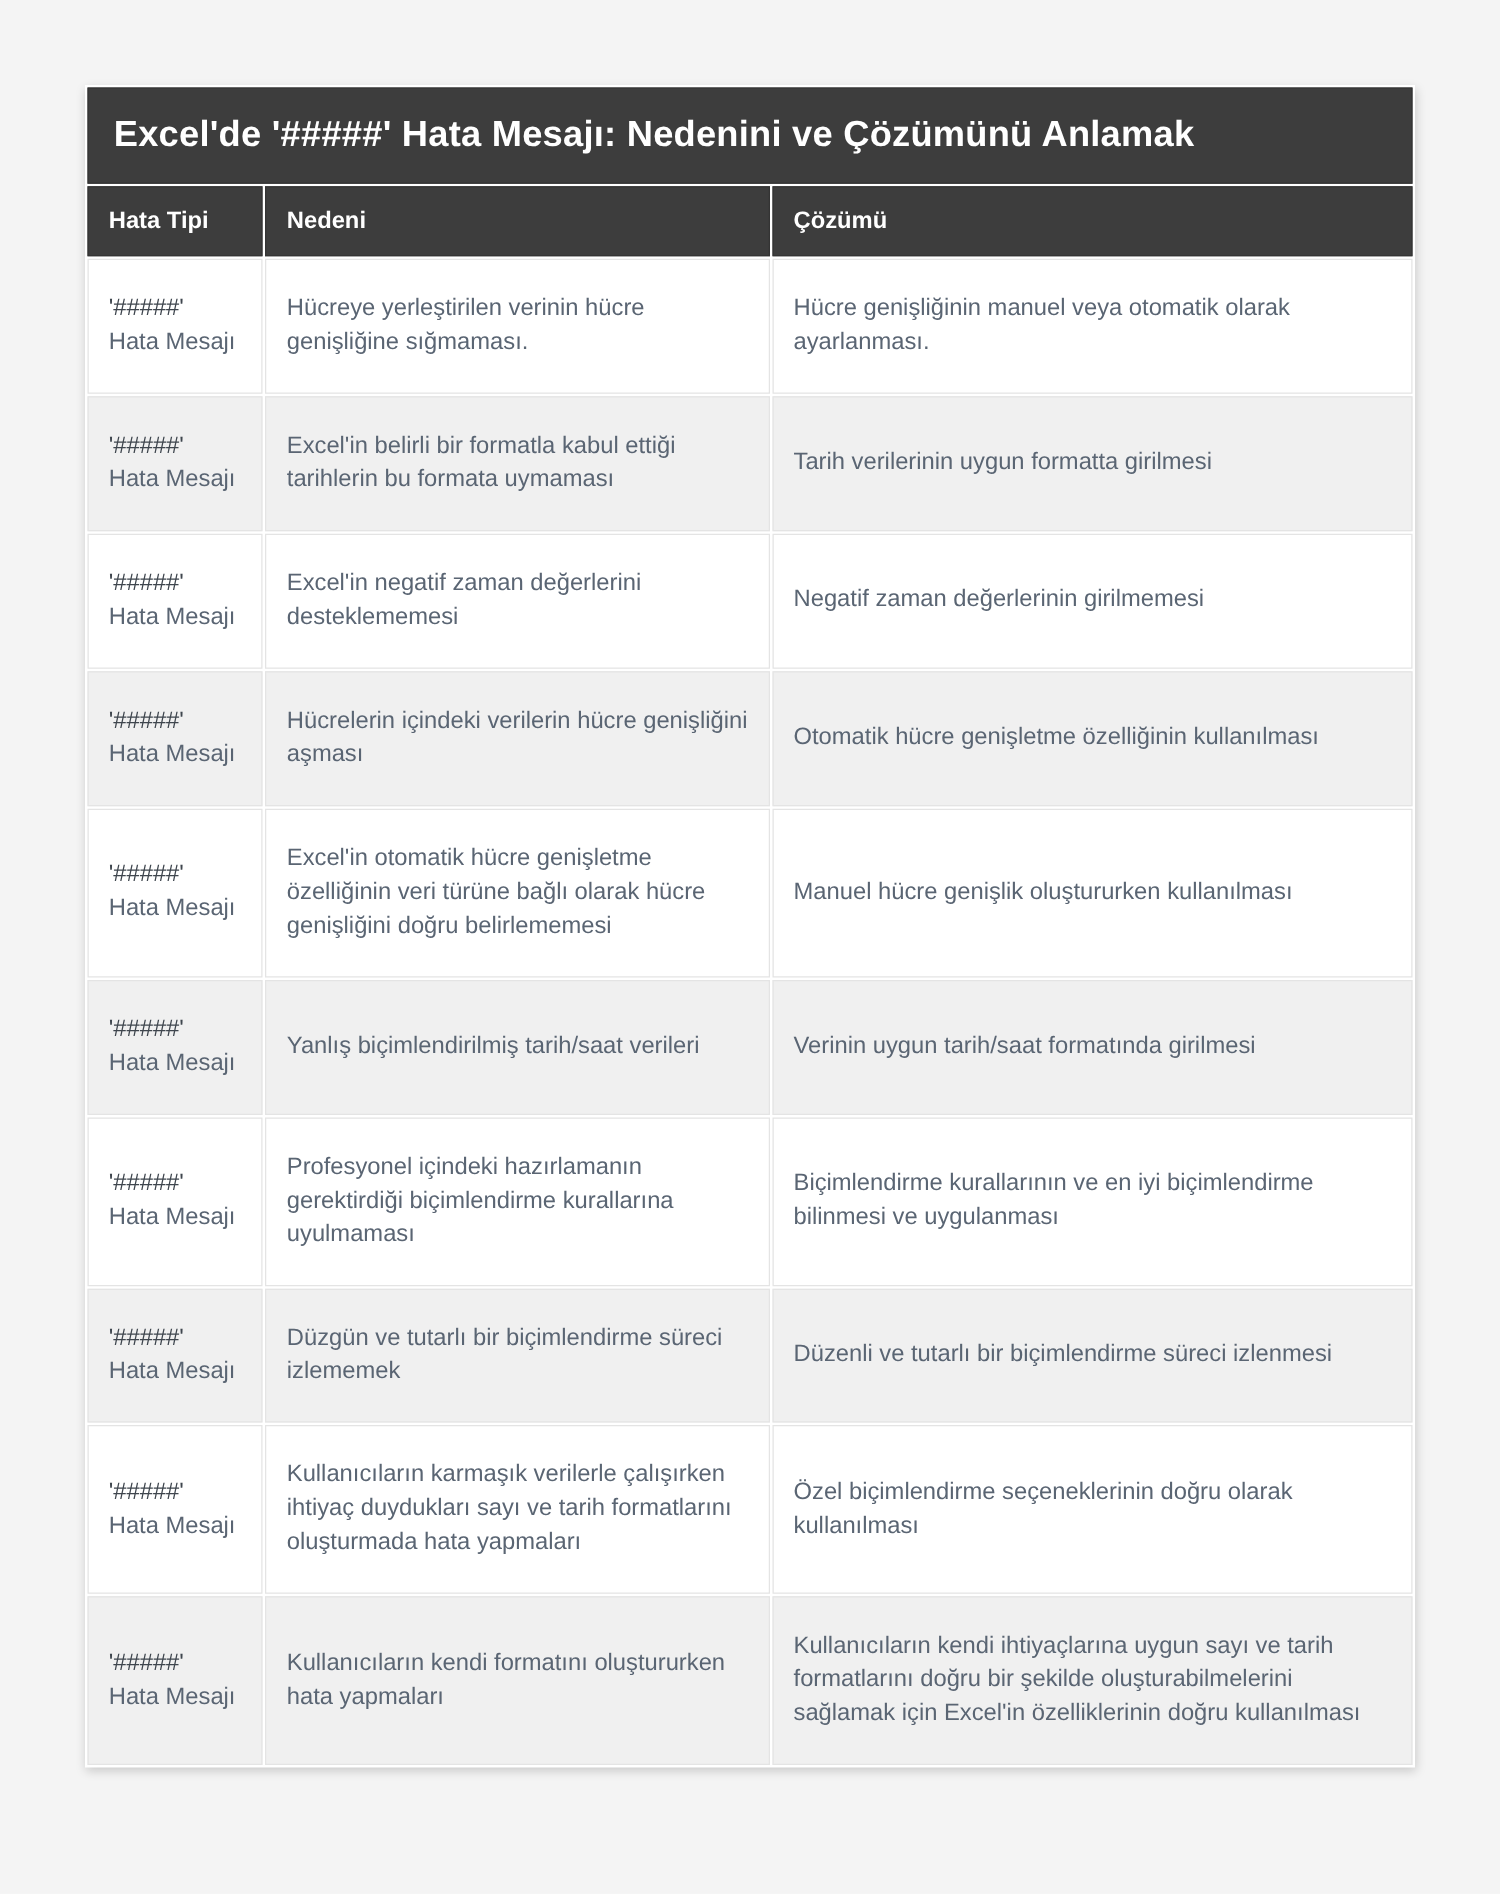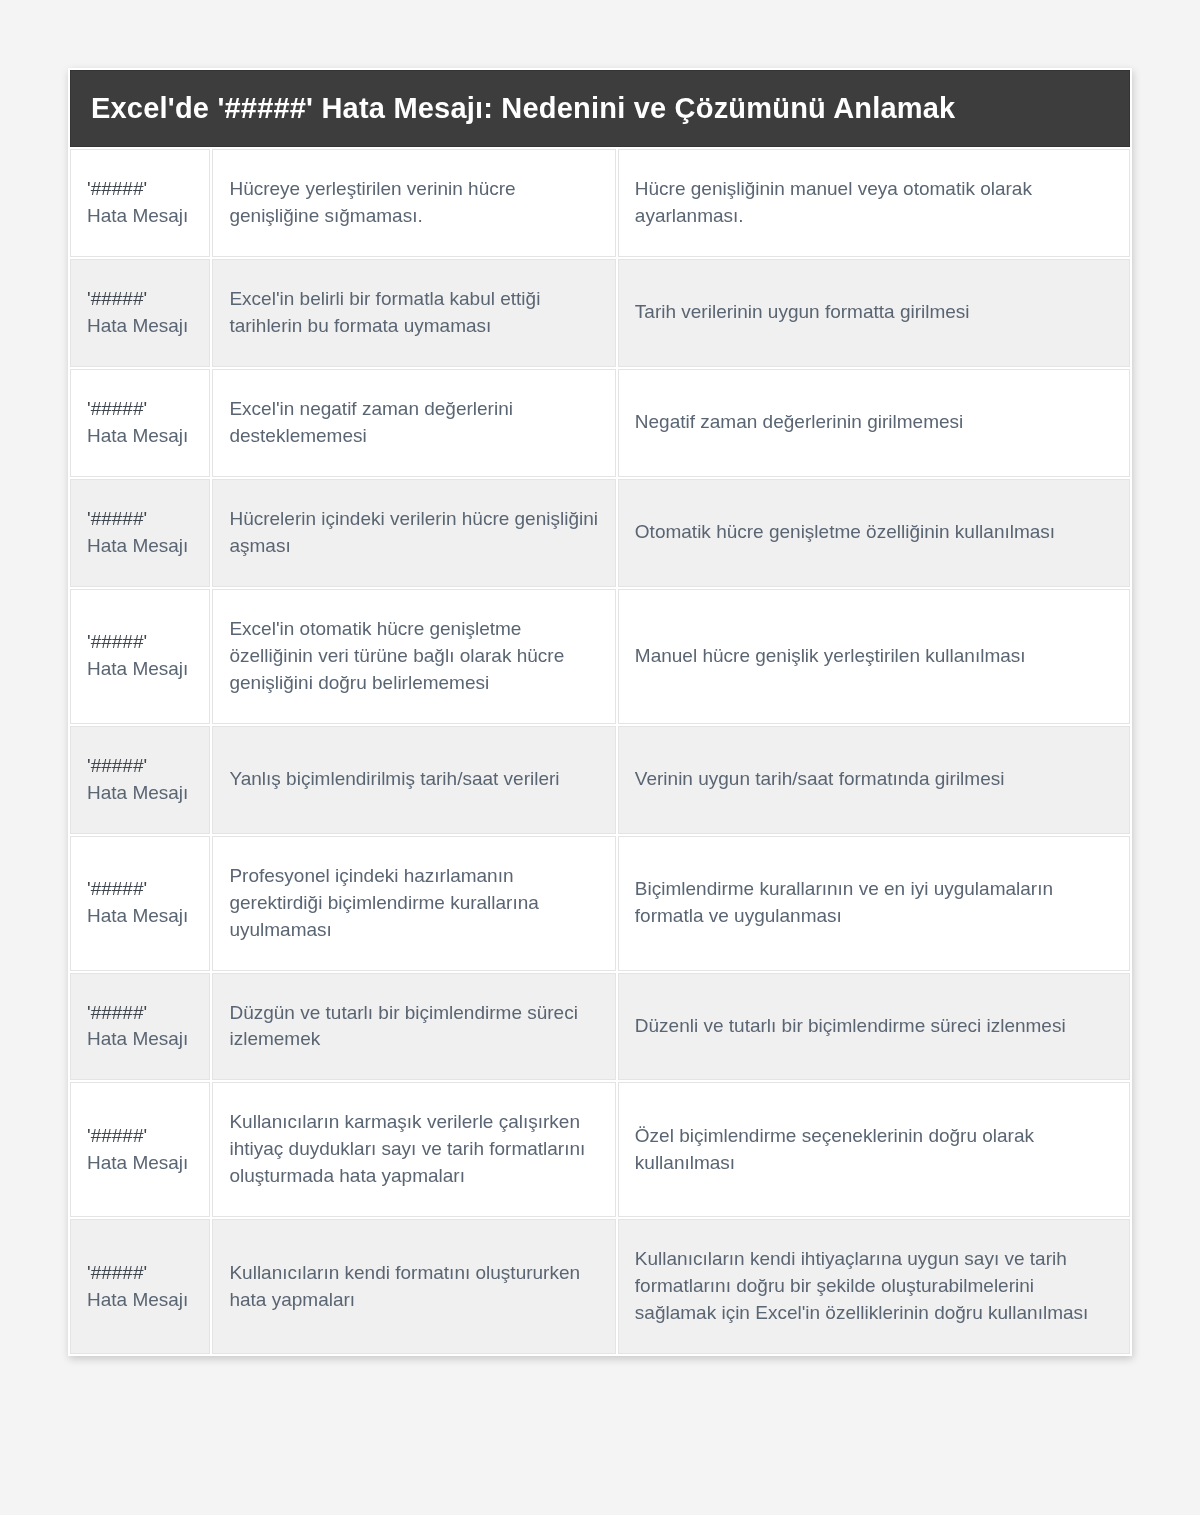"Hata Tipi" tr.head-row { html: none -> <tr> <th>Hata Tipi</th> <th>Nedeni</th> <th>Çözümü</th> </tr> }
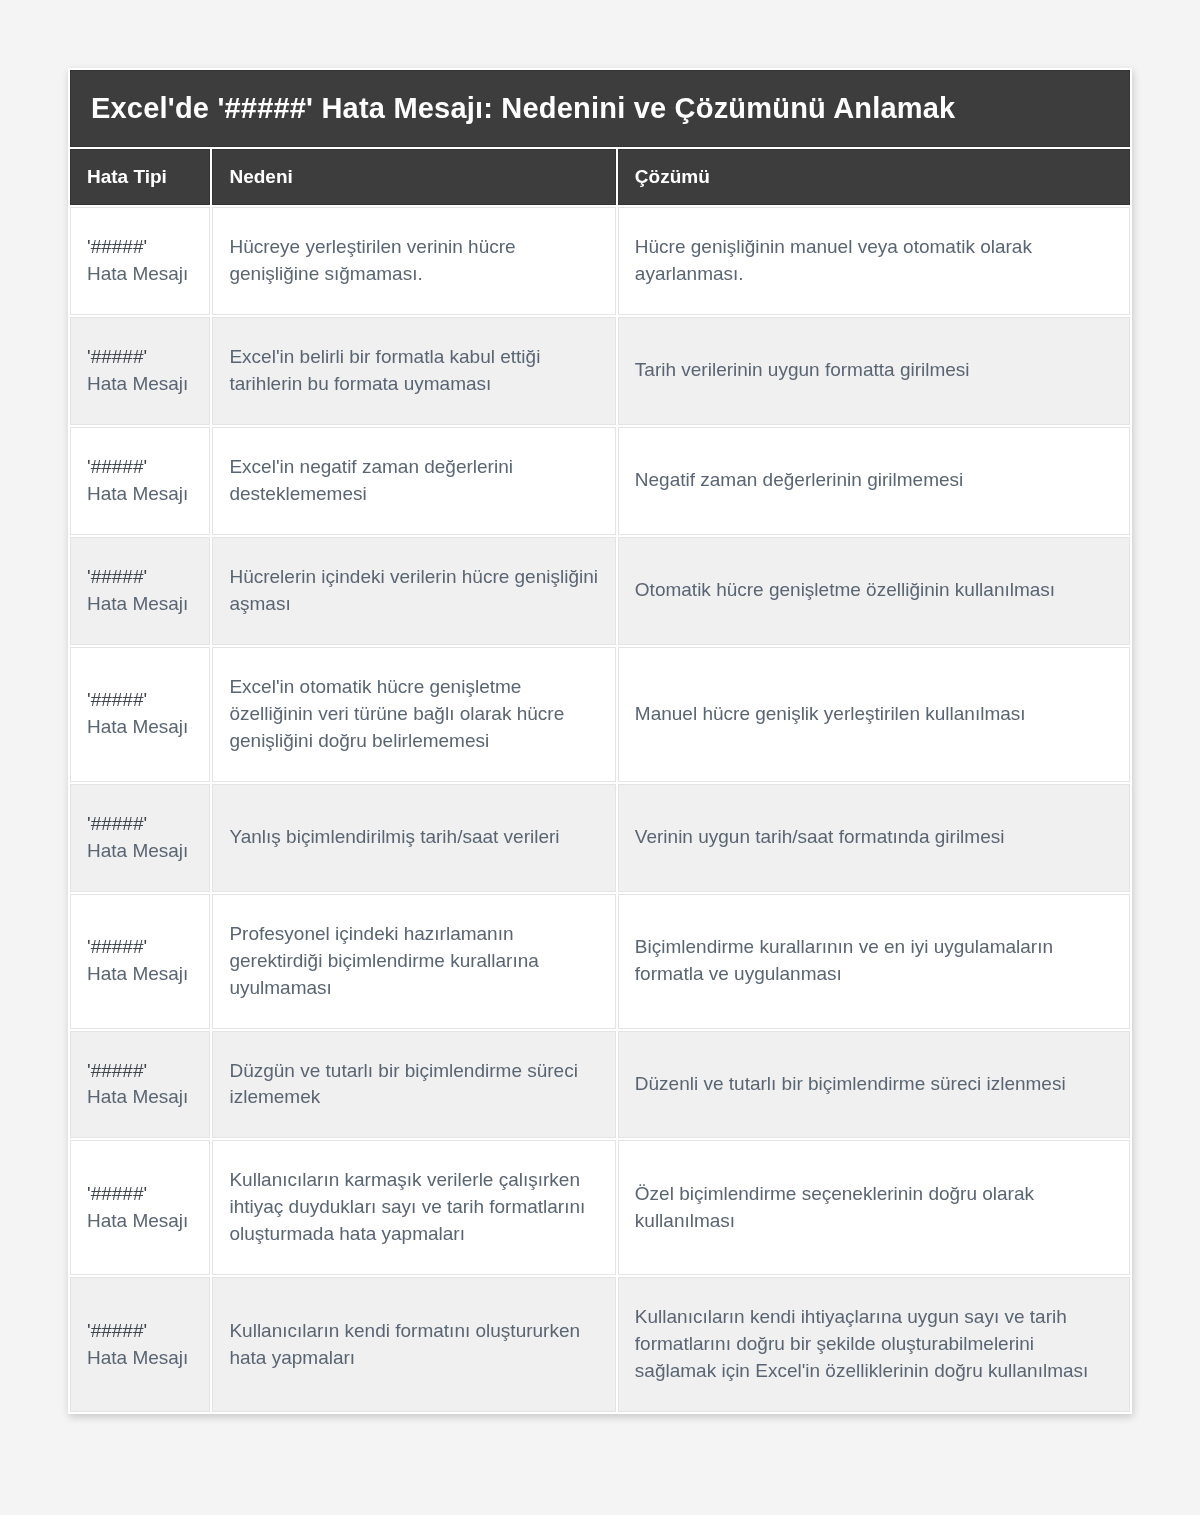"Manuel hücre genişlik yerleştirilen" td { text: yerleştirilen -> oluştururken }
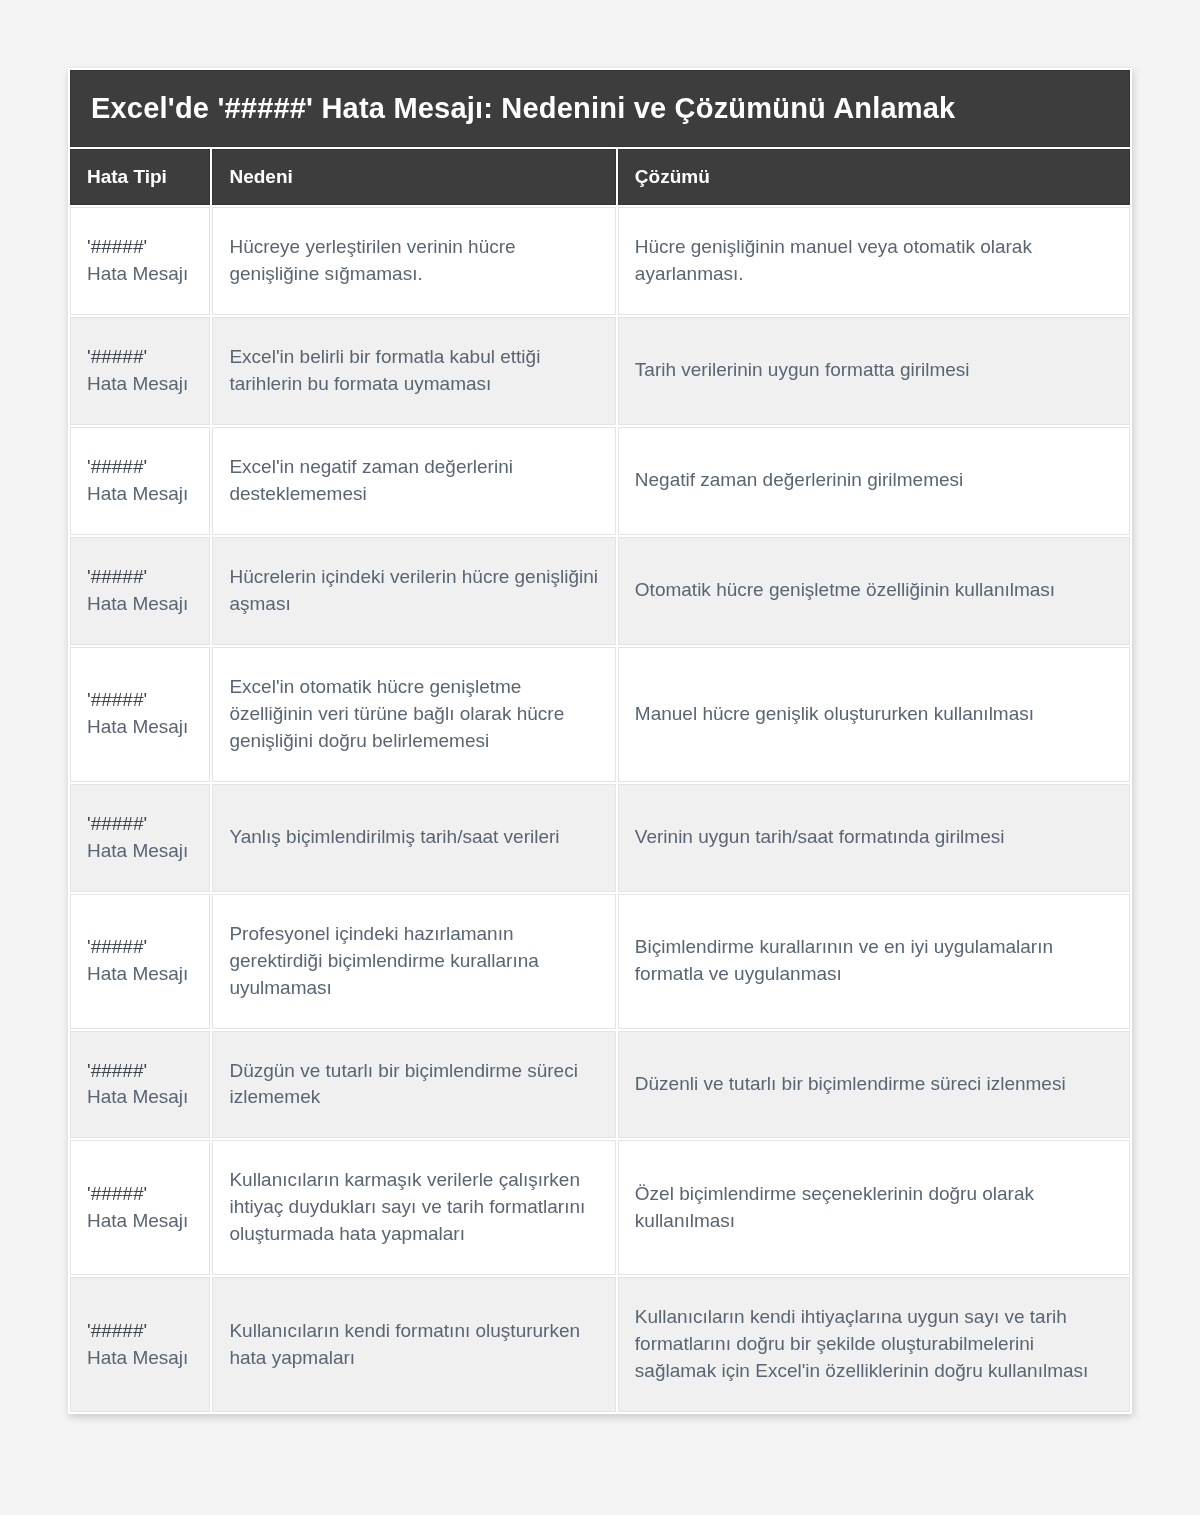"Biçimlendirme kurallarının ve en iyi" td { text: uygulamaların formatla -> biçimlendirme bilinmesi }
